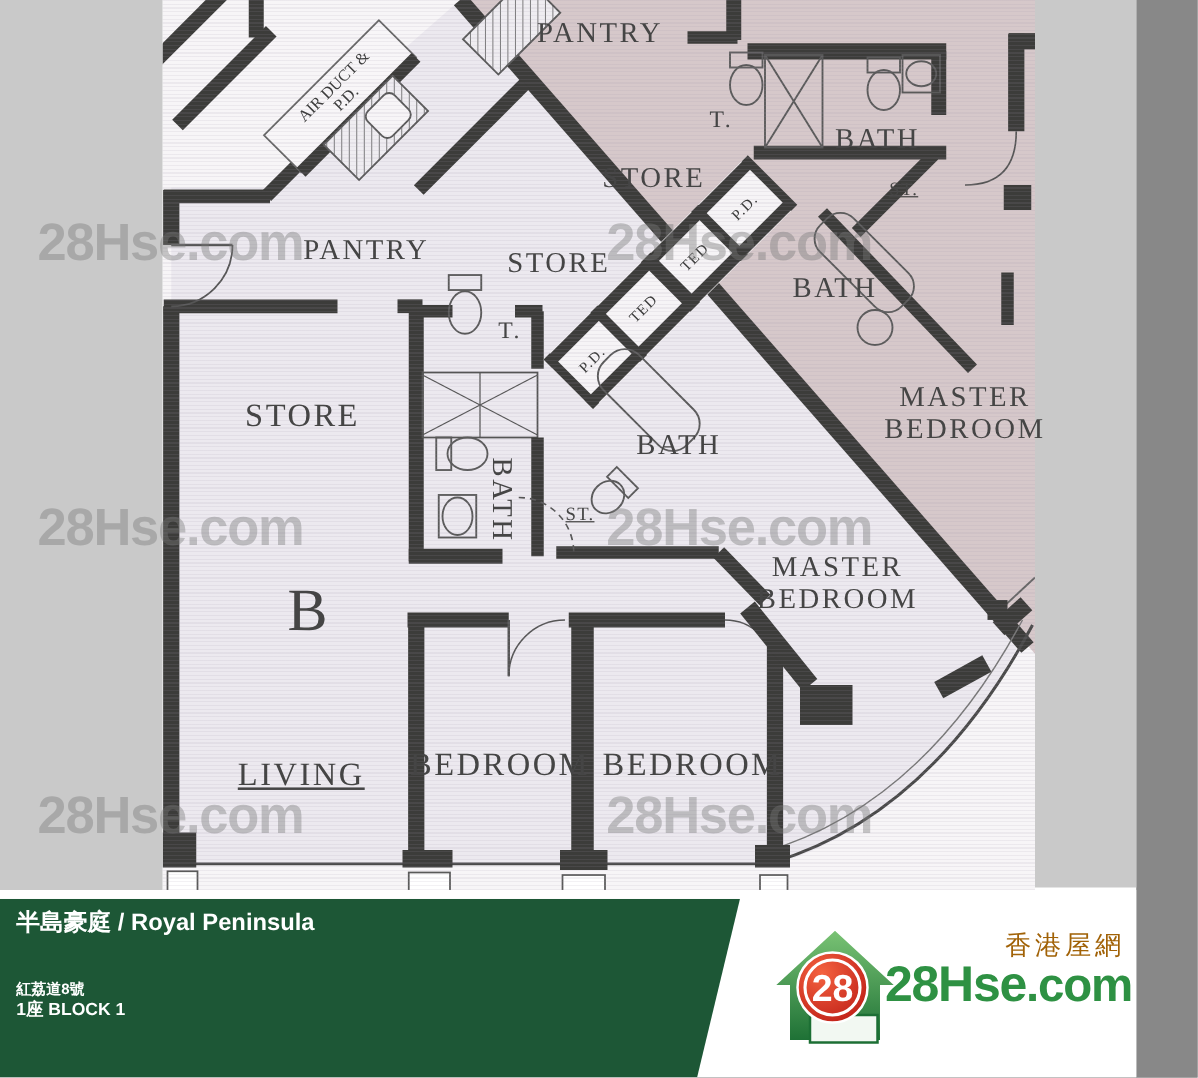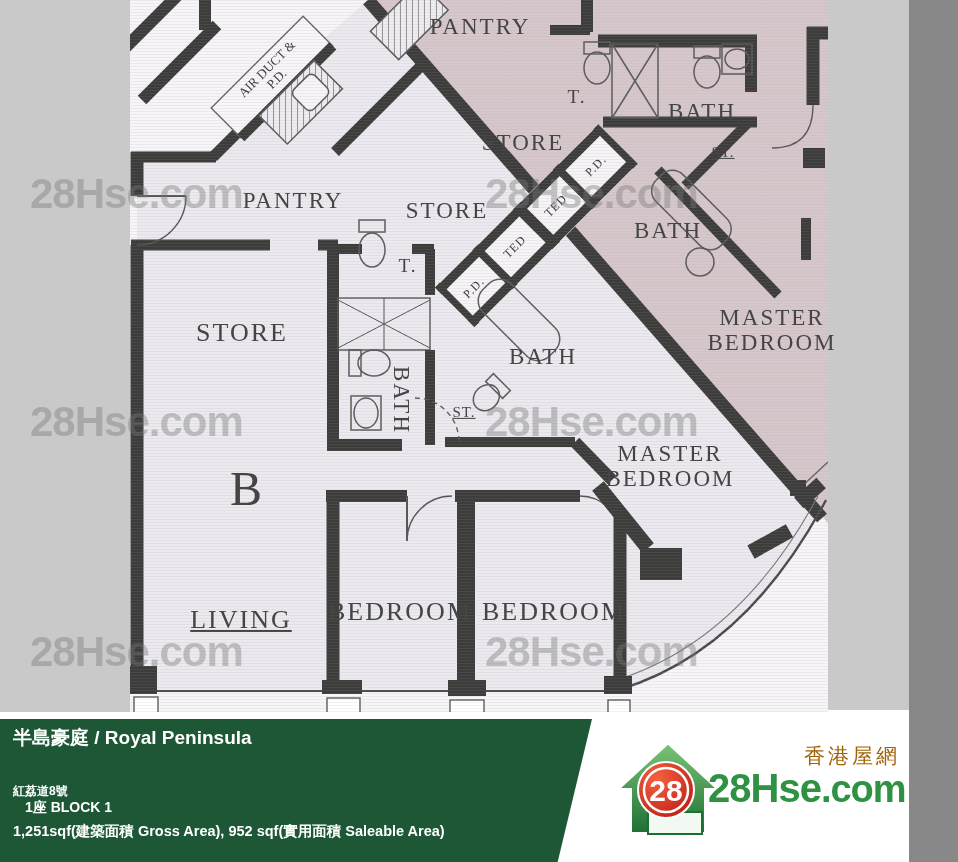"1座 BLOCK 1" .gb-line3 { left: 25px -> 13px }
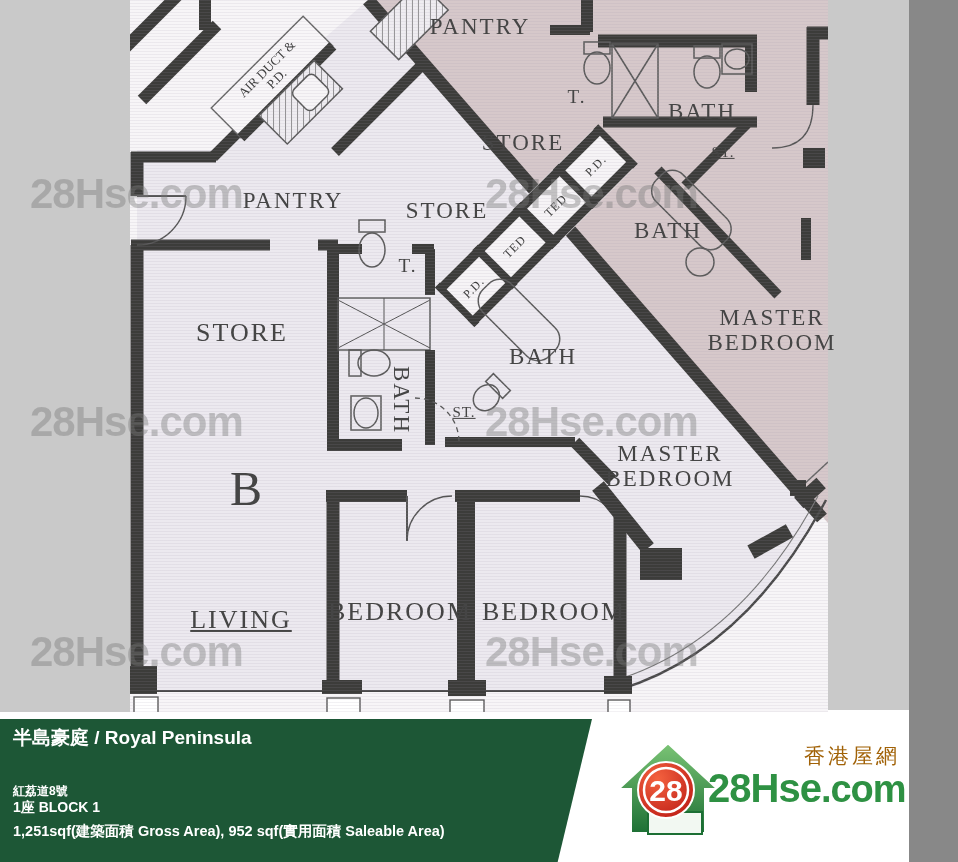"1,251sqf(建築面積 Gross Area), 952 sqf(實用面積" div.gb-line4 { html: <div>1,251sqf(建築面積 Gross Area), 952 sqf(實用面積 Saleable Area)</div> -> none }
